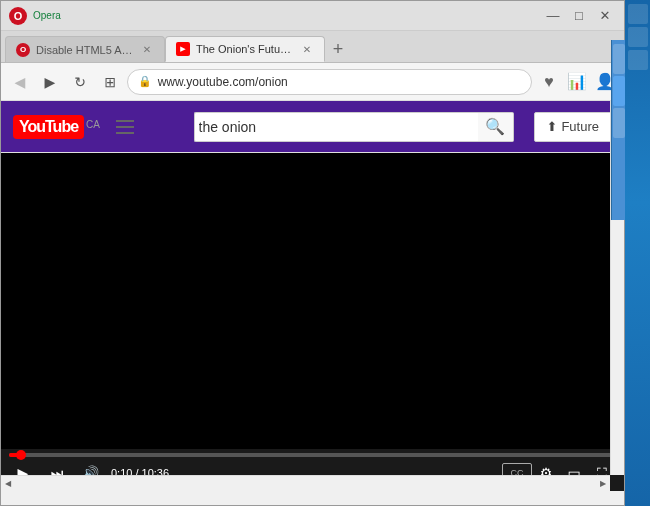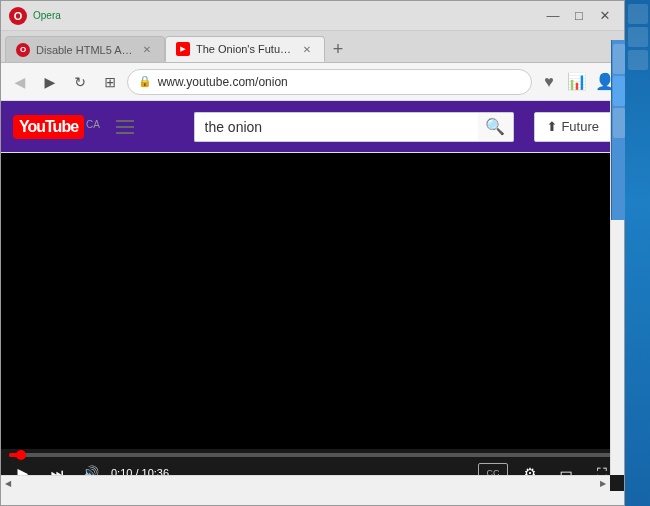"the onion" .yt-search-input { padding: 0 10px -> 0 4px }
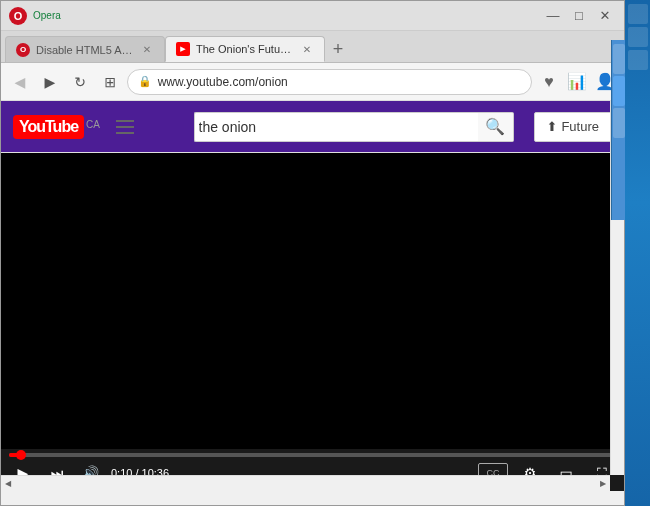"CC" .ctrl-right { gap: 8px -> 0 }
